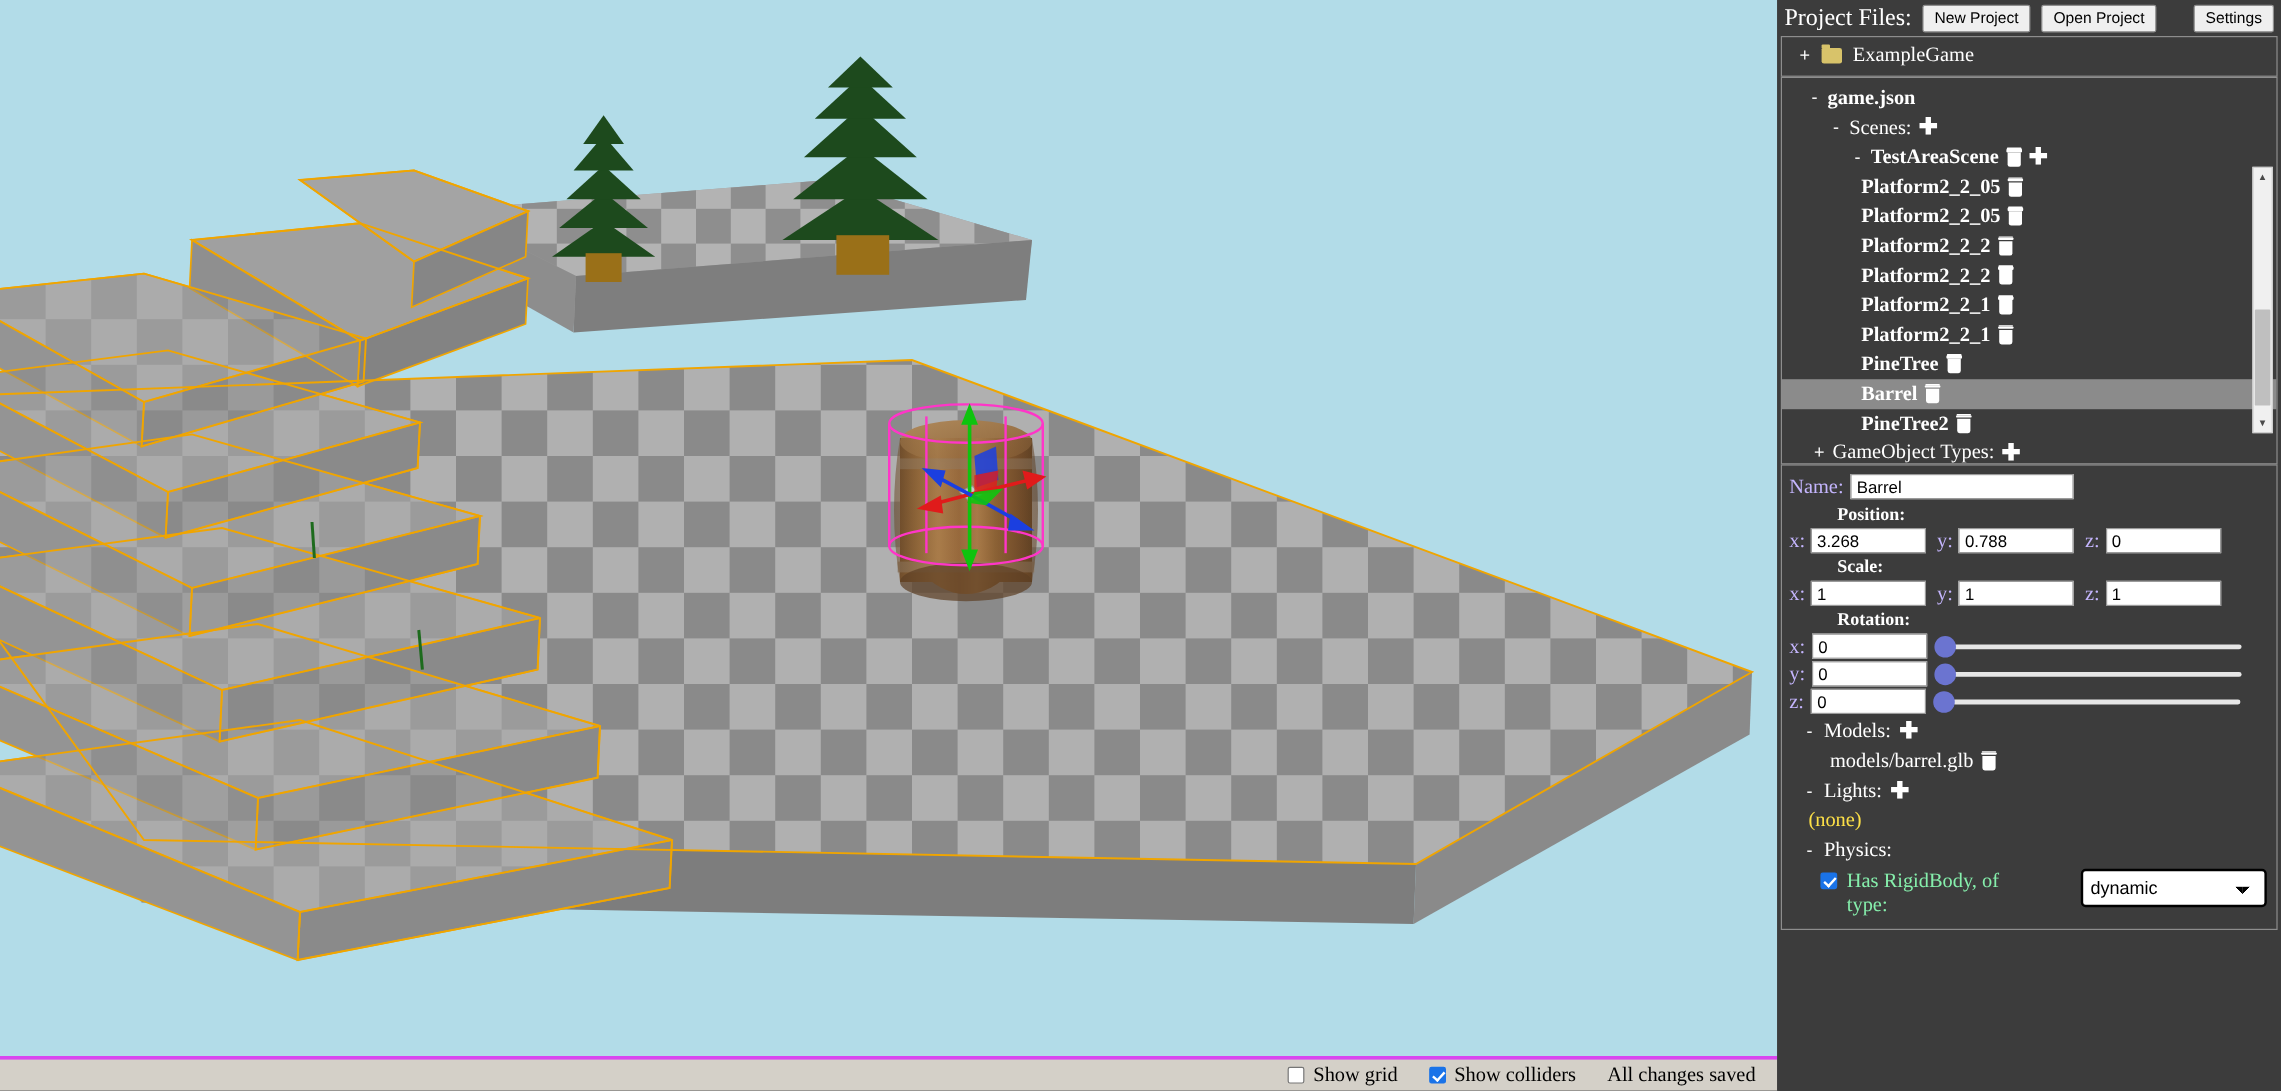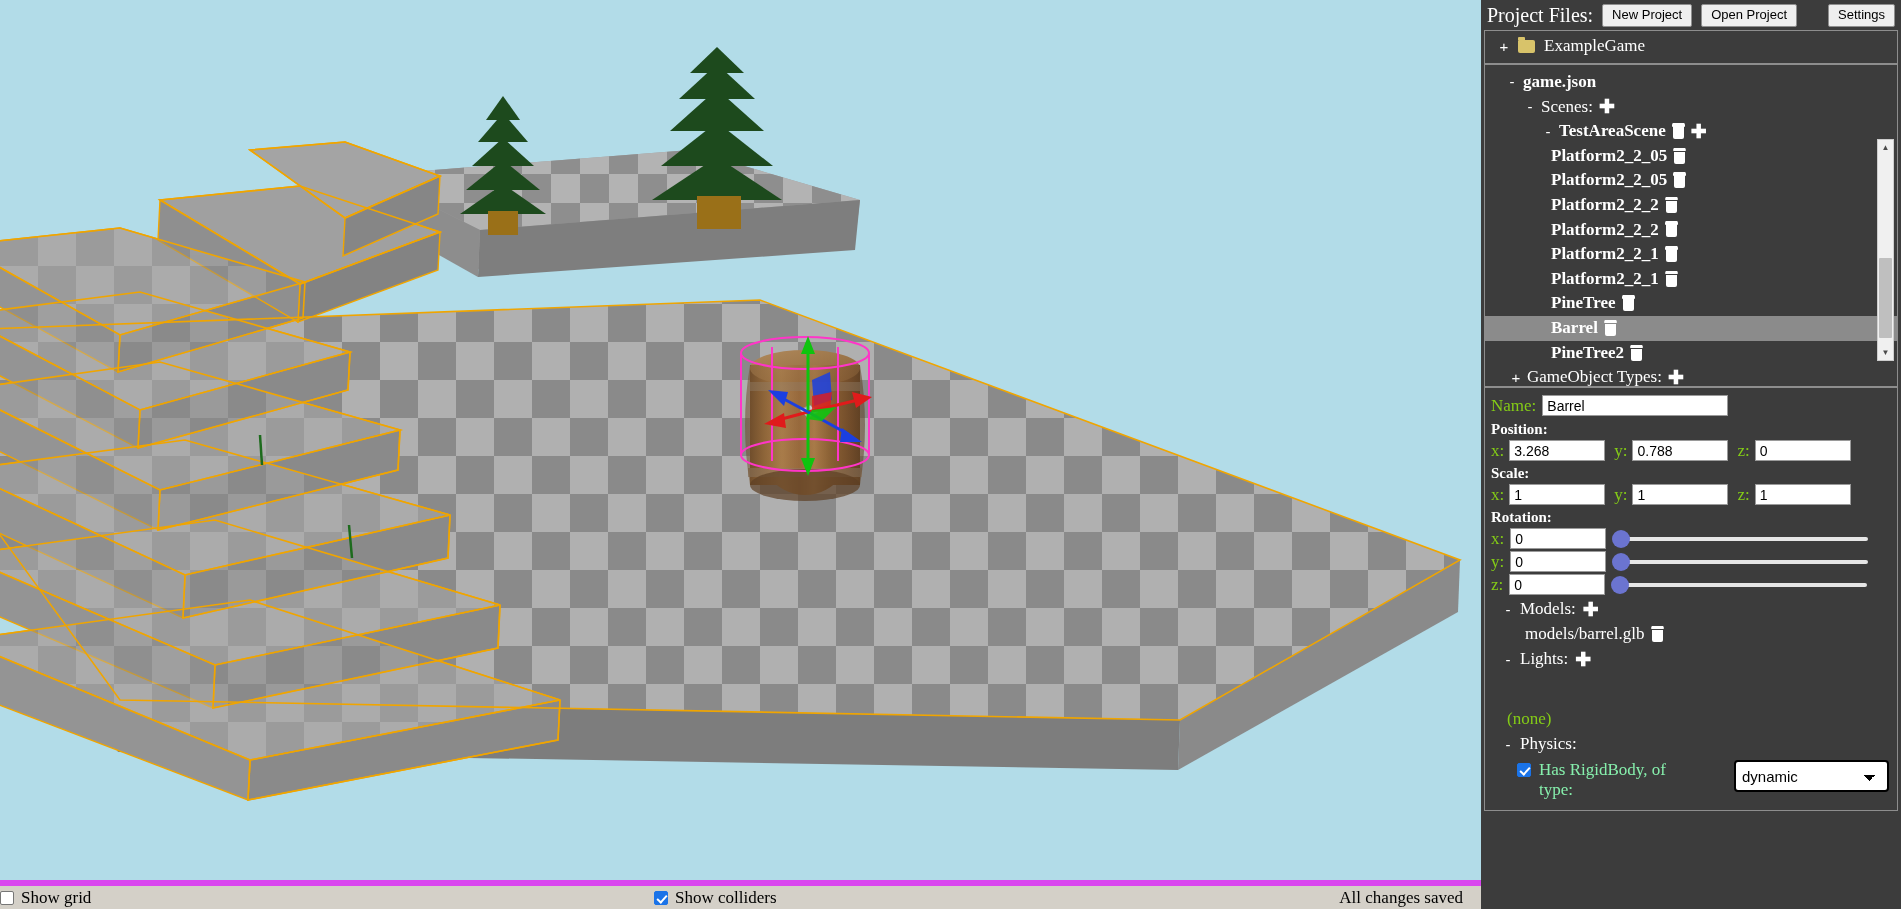"Name:" .fld-lbl { color: #84cc16 -> #c4b5fd }
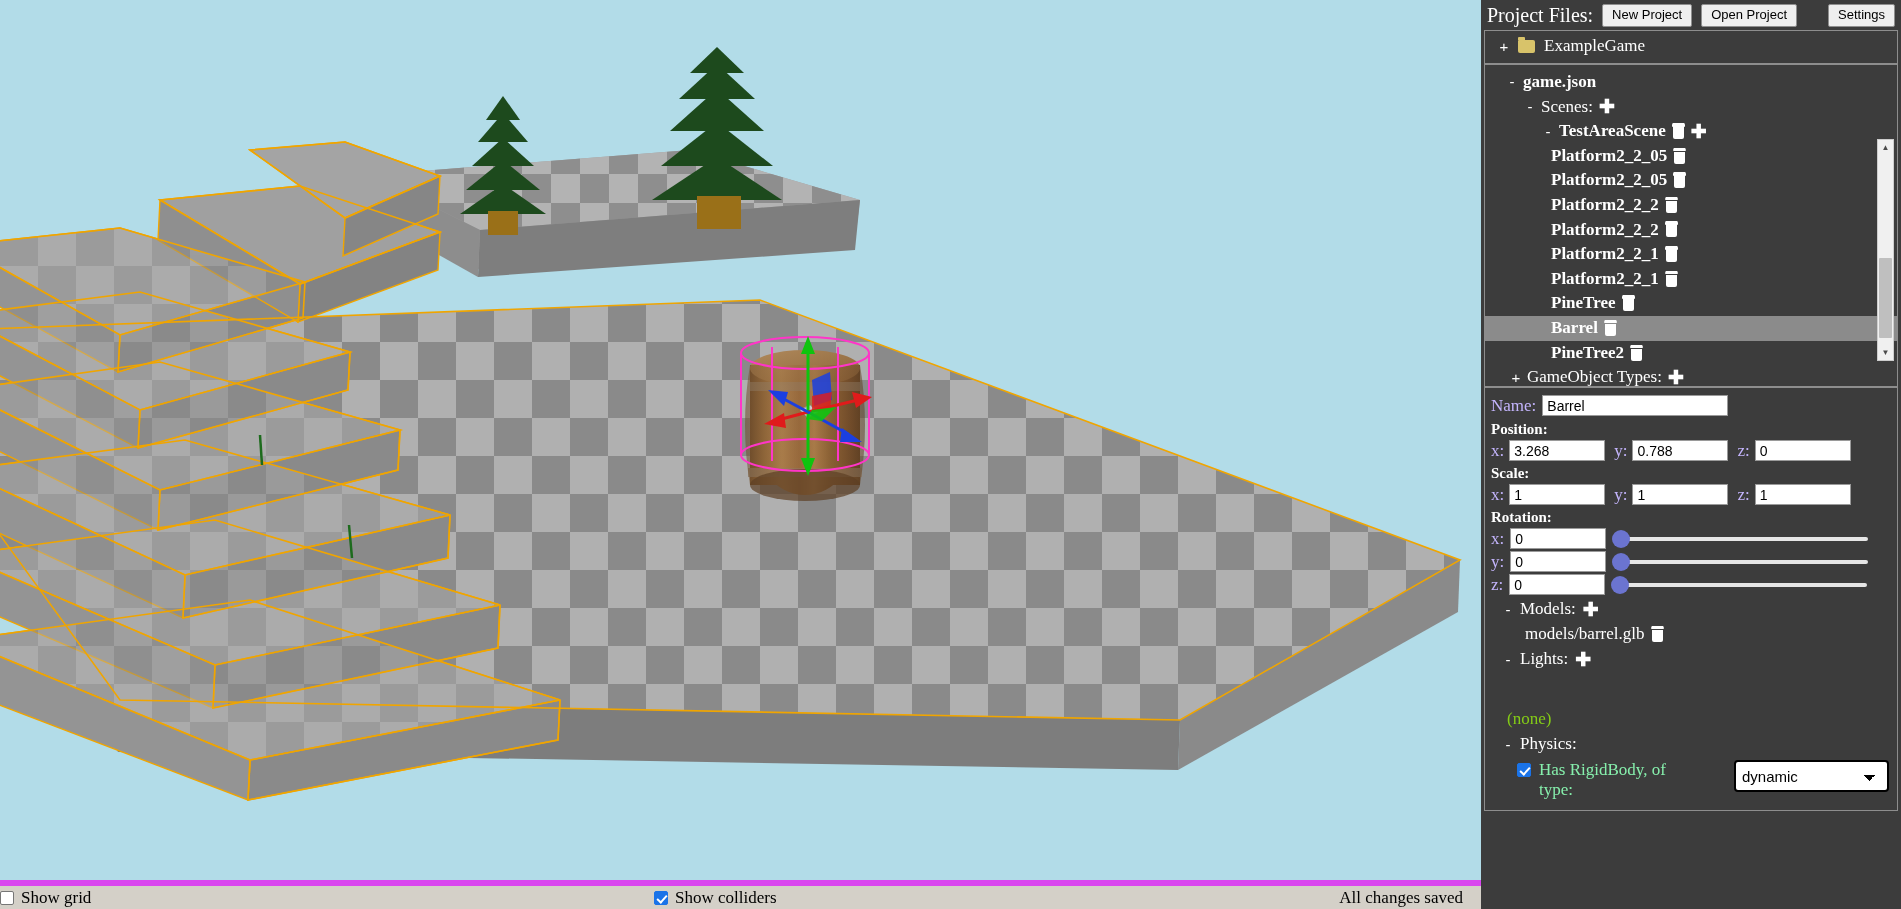"Position:" .grp-lbl { margin-left: none -> 40px }
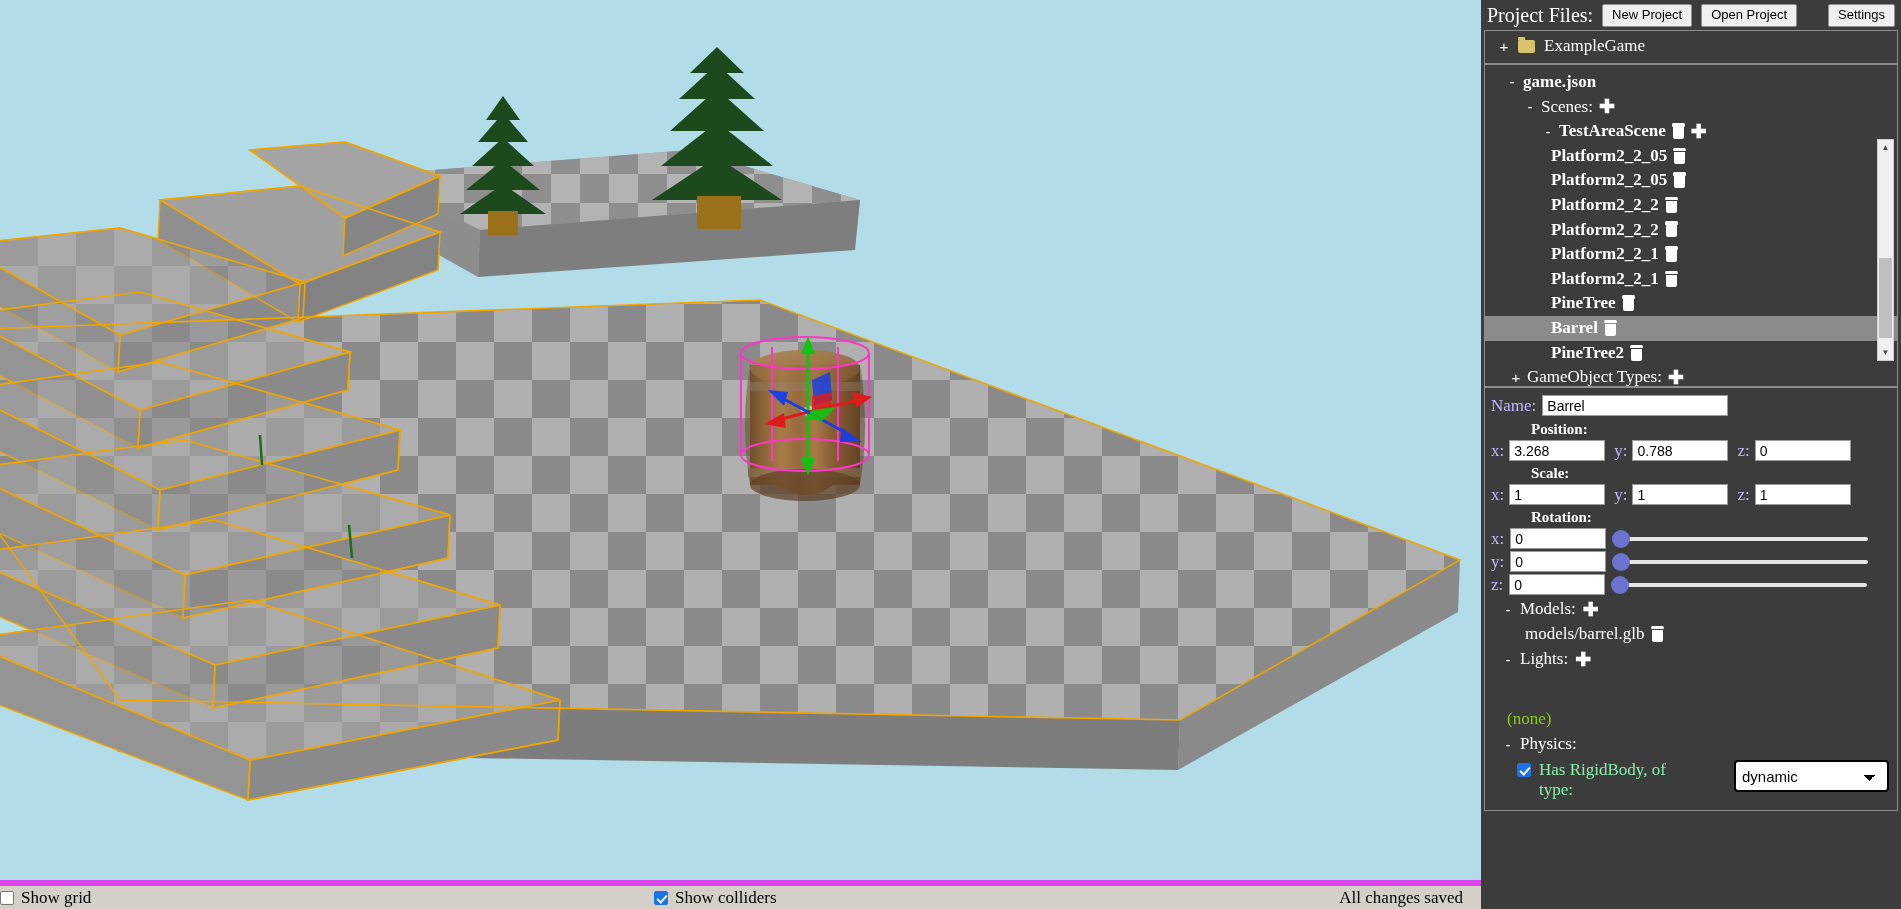"(none)" .none-row { color: #84cc16 -> #fde047; margin-top: 36px -> none }
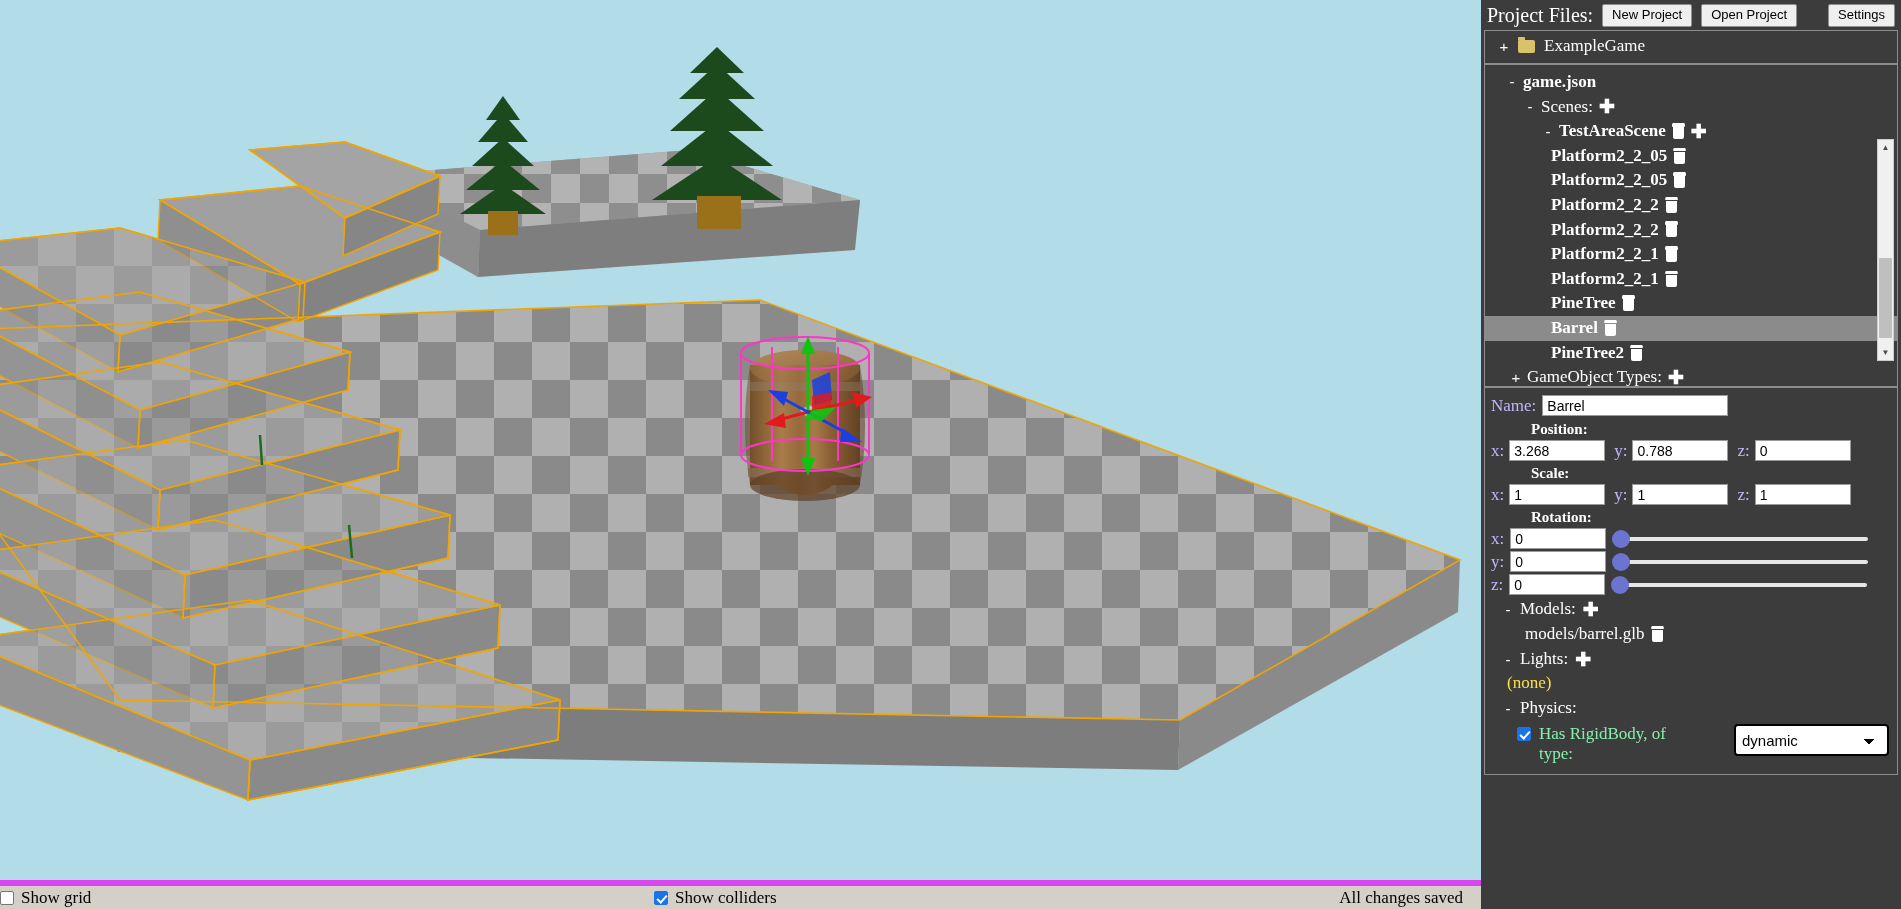"Show grid" #statusbar { border-top: 6px solid #d946ef -> 3px solid #d946ef; justify-content: space-between -> flex-end }
